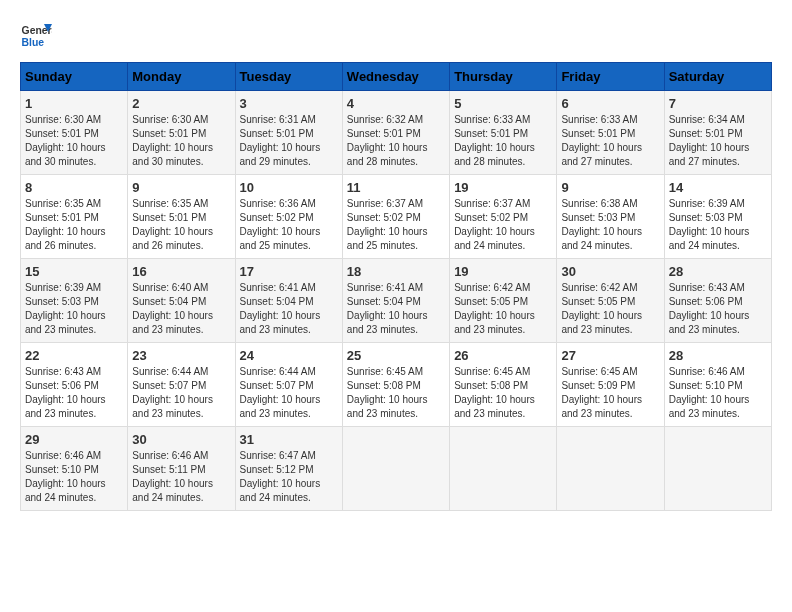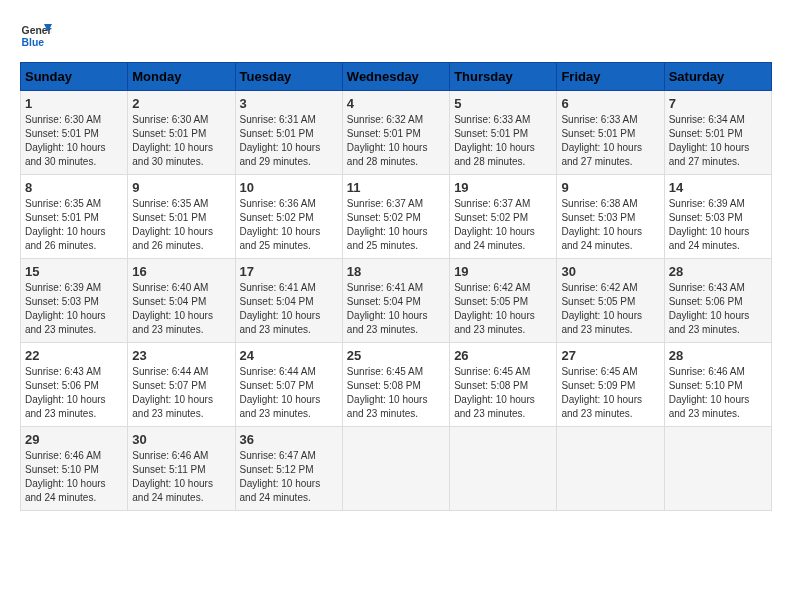"36" span.day-num { text: 36 -> 31 }
